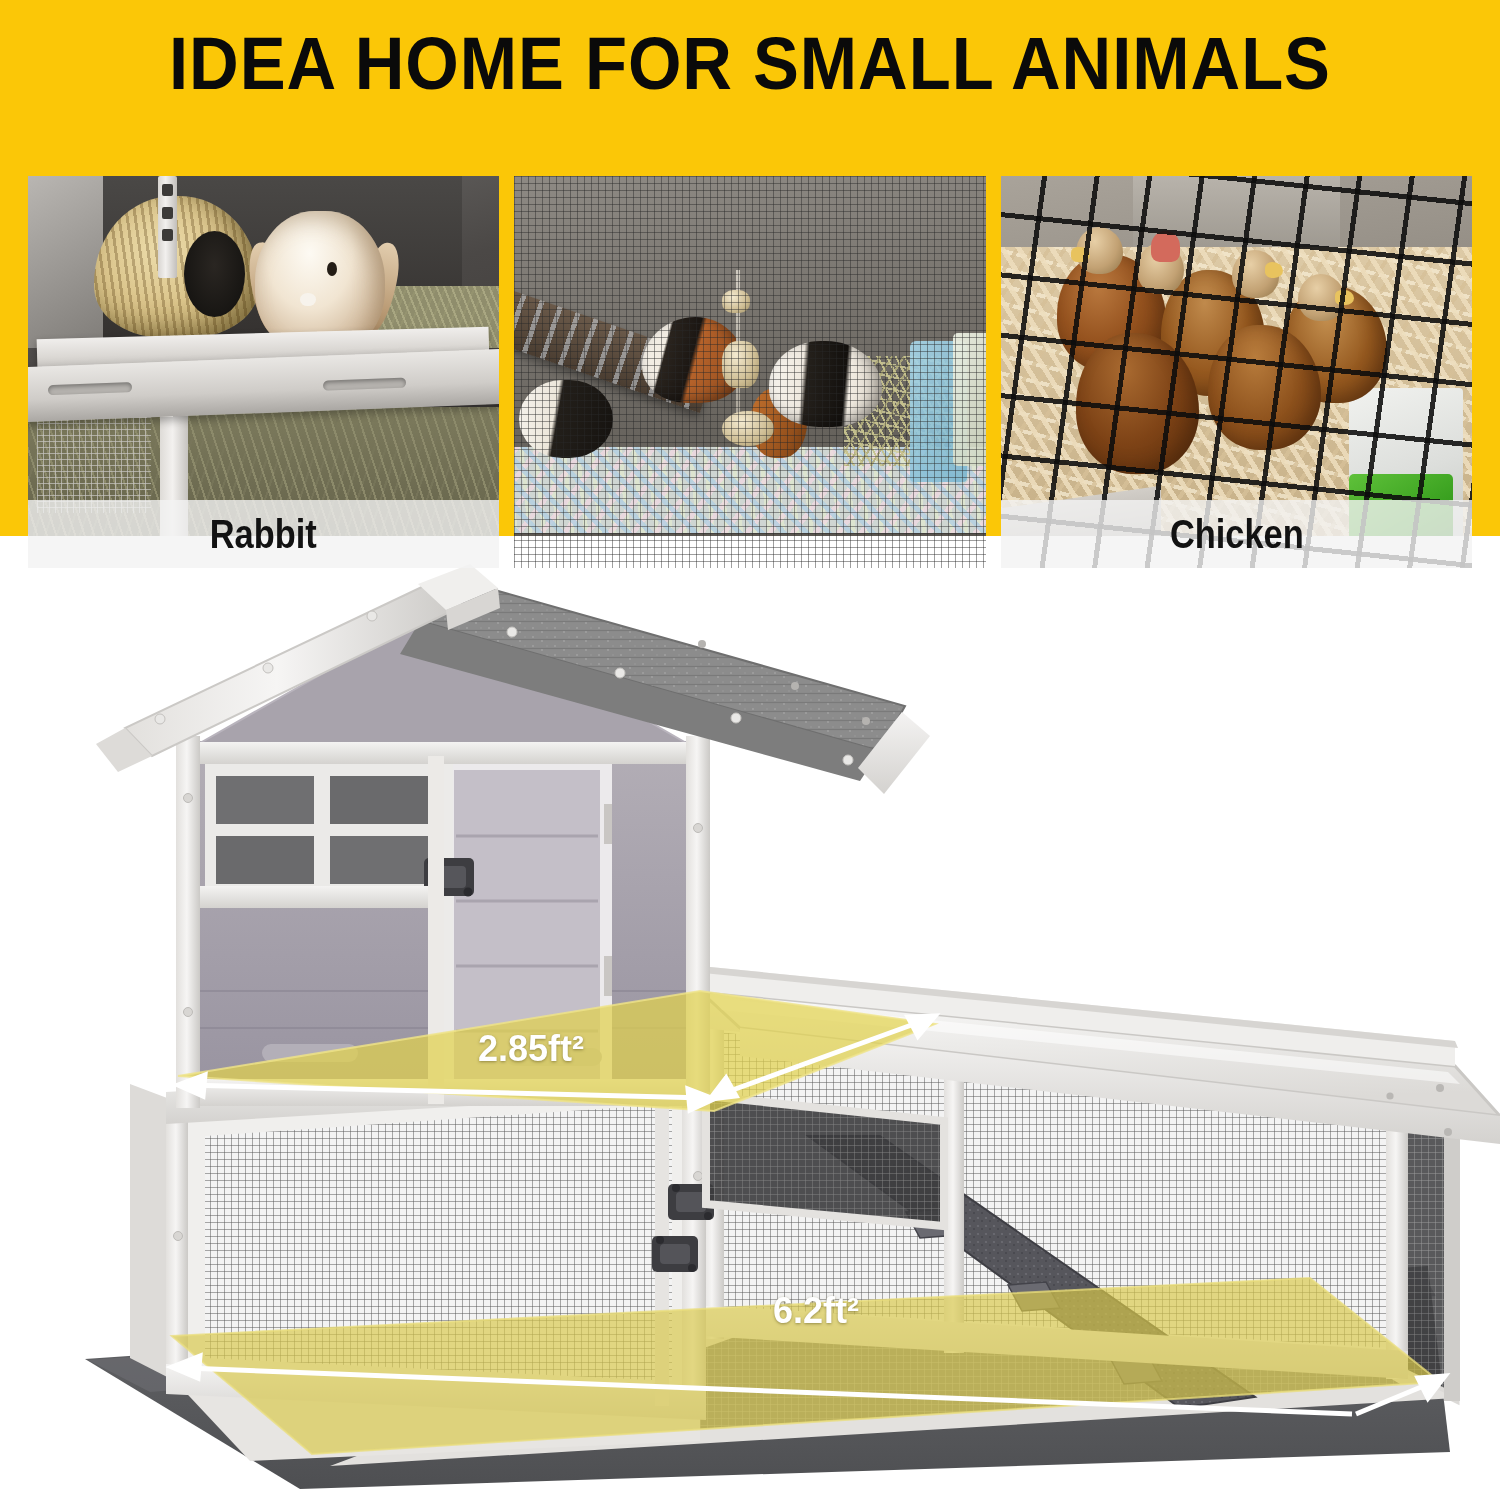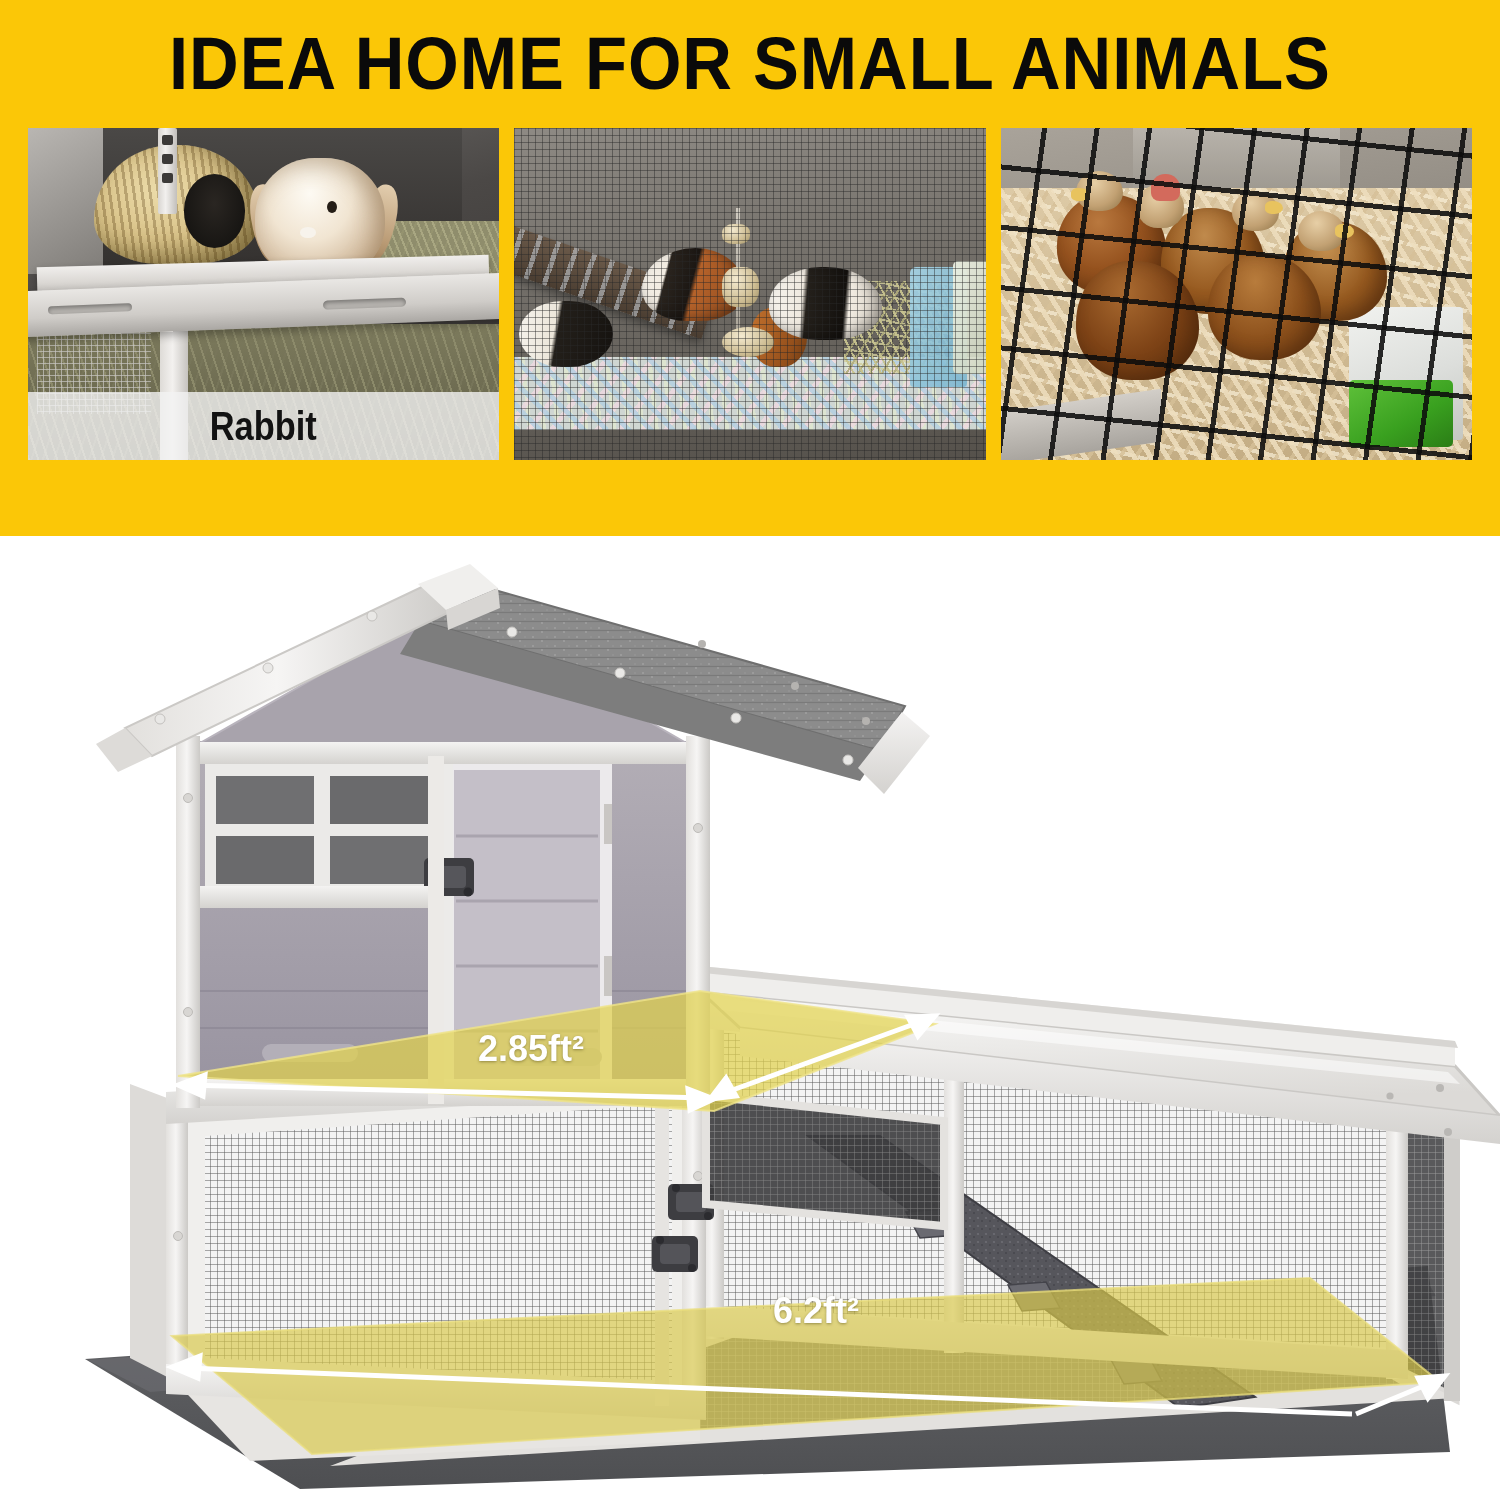"Rabbit" .photo-card { height: 332px -> 392px; margin-top: none -> 48px }
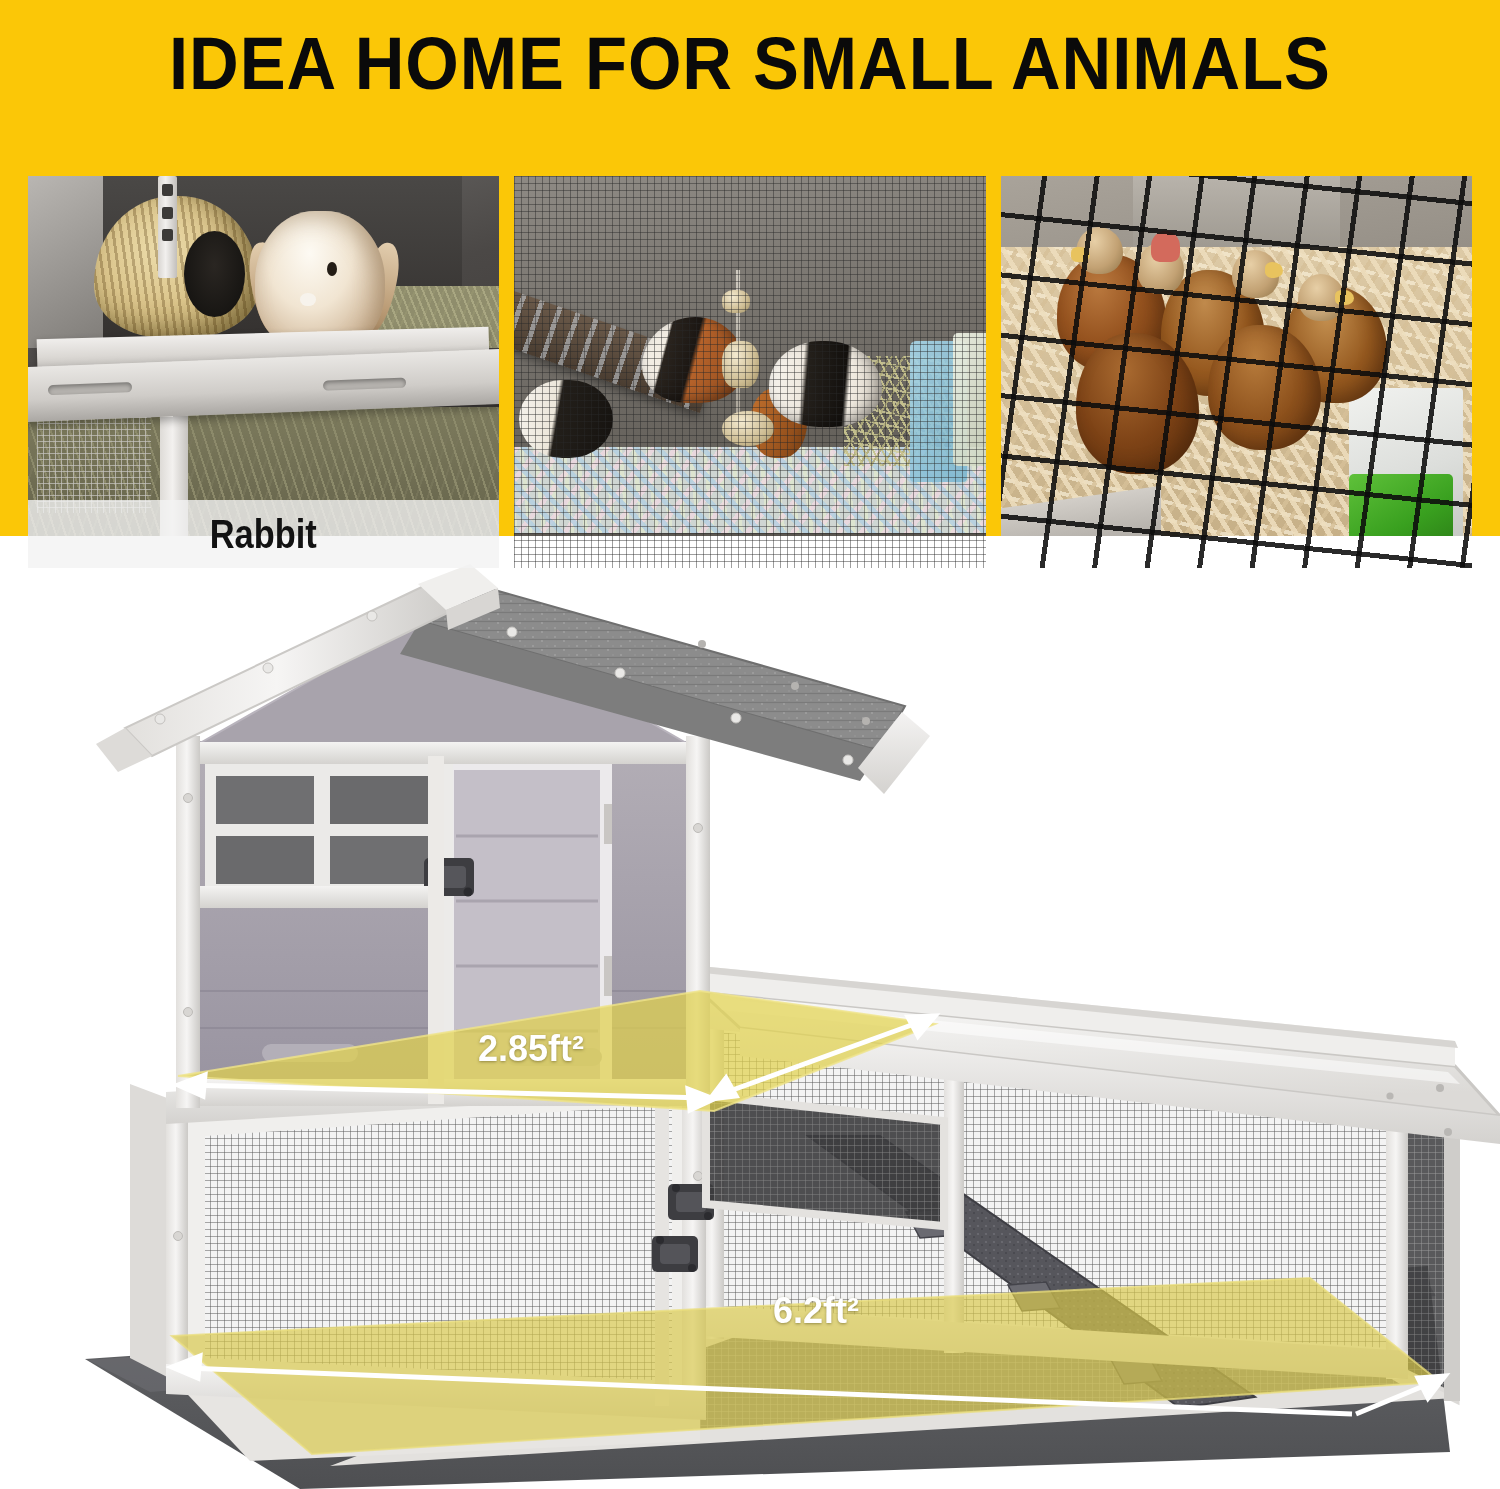"Chicken" div.photo-label-bar { html: none -> <div> <span>Chicken</span> </div> }
